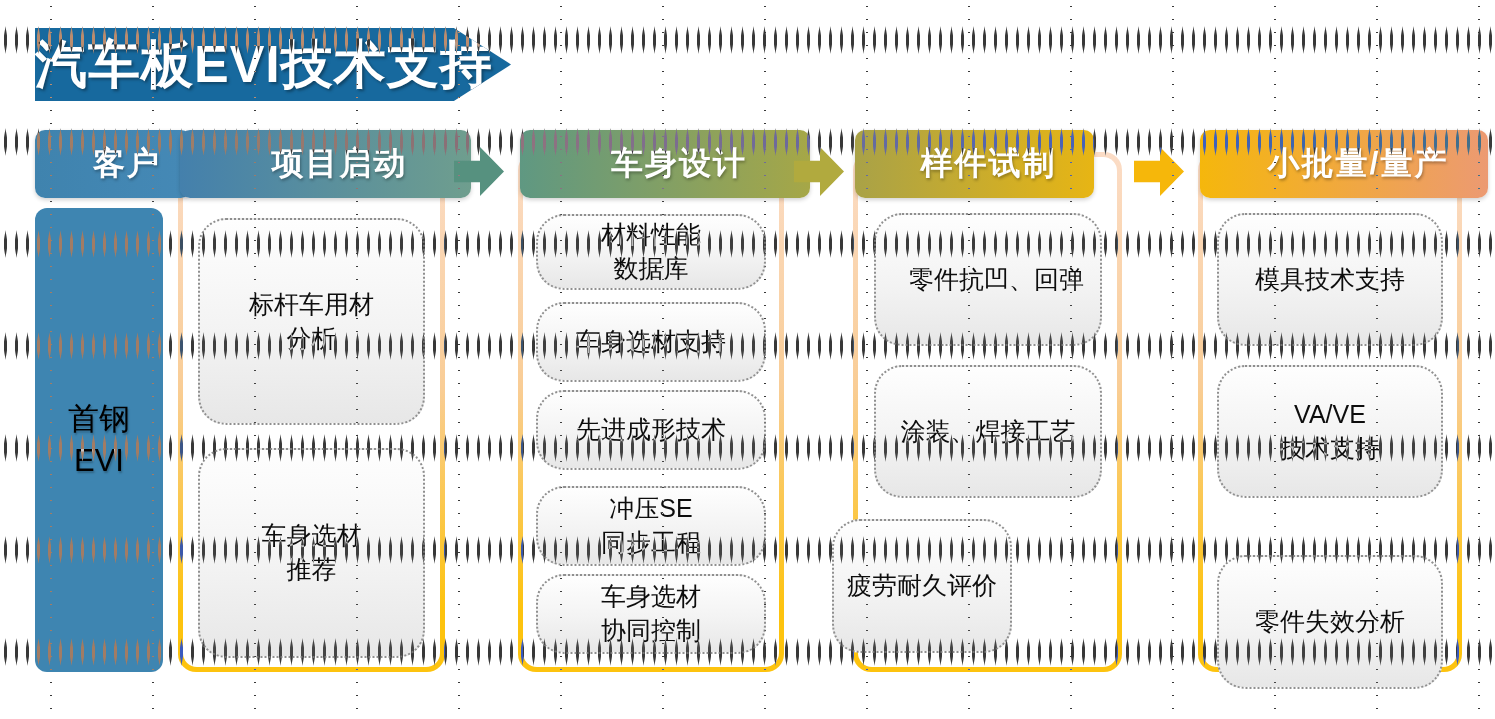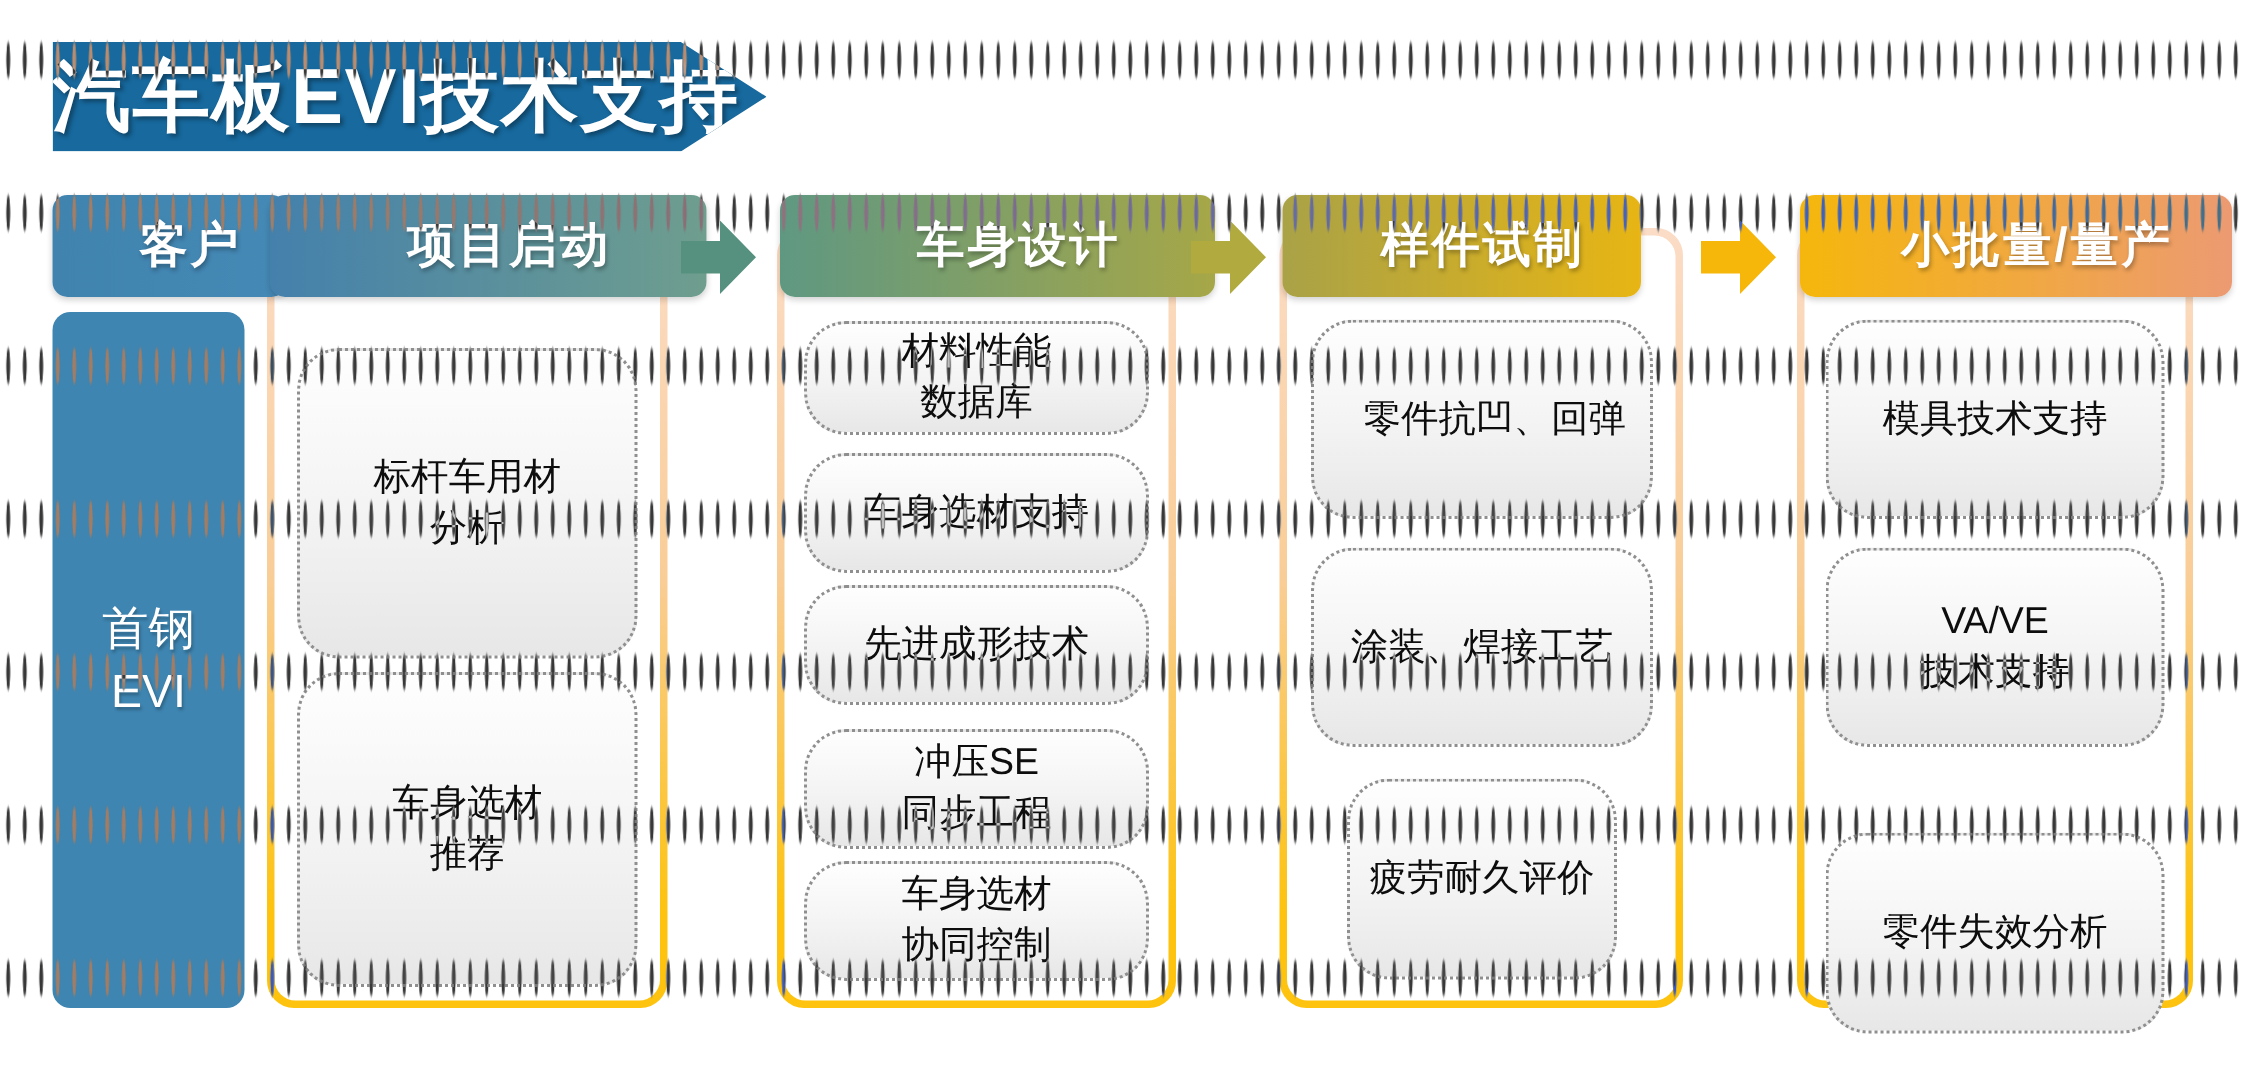"标杆车用材" div.item { top: 232px -> 218px }
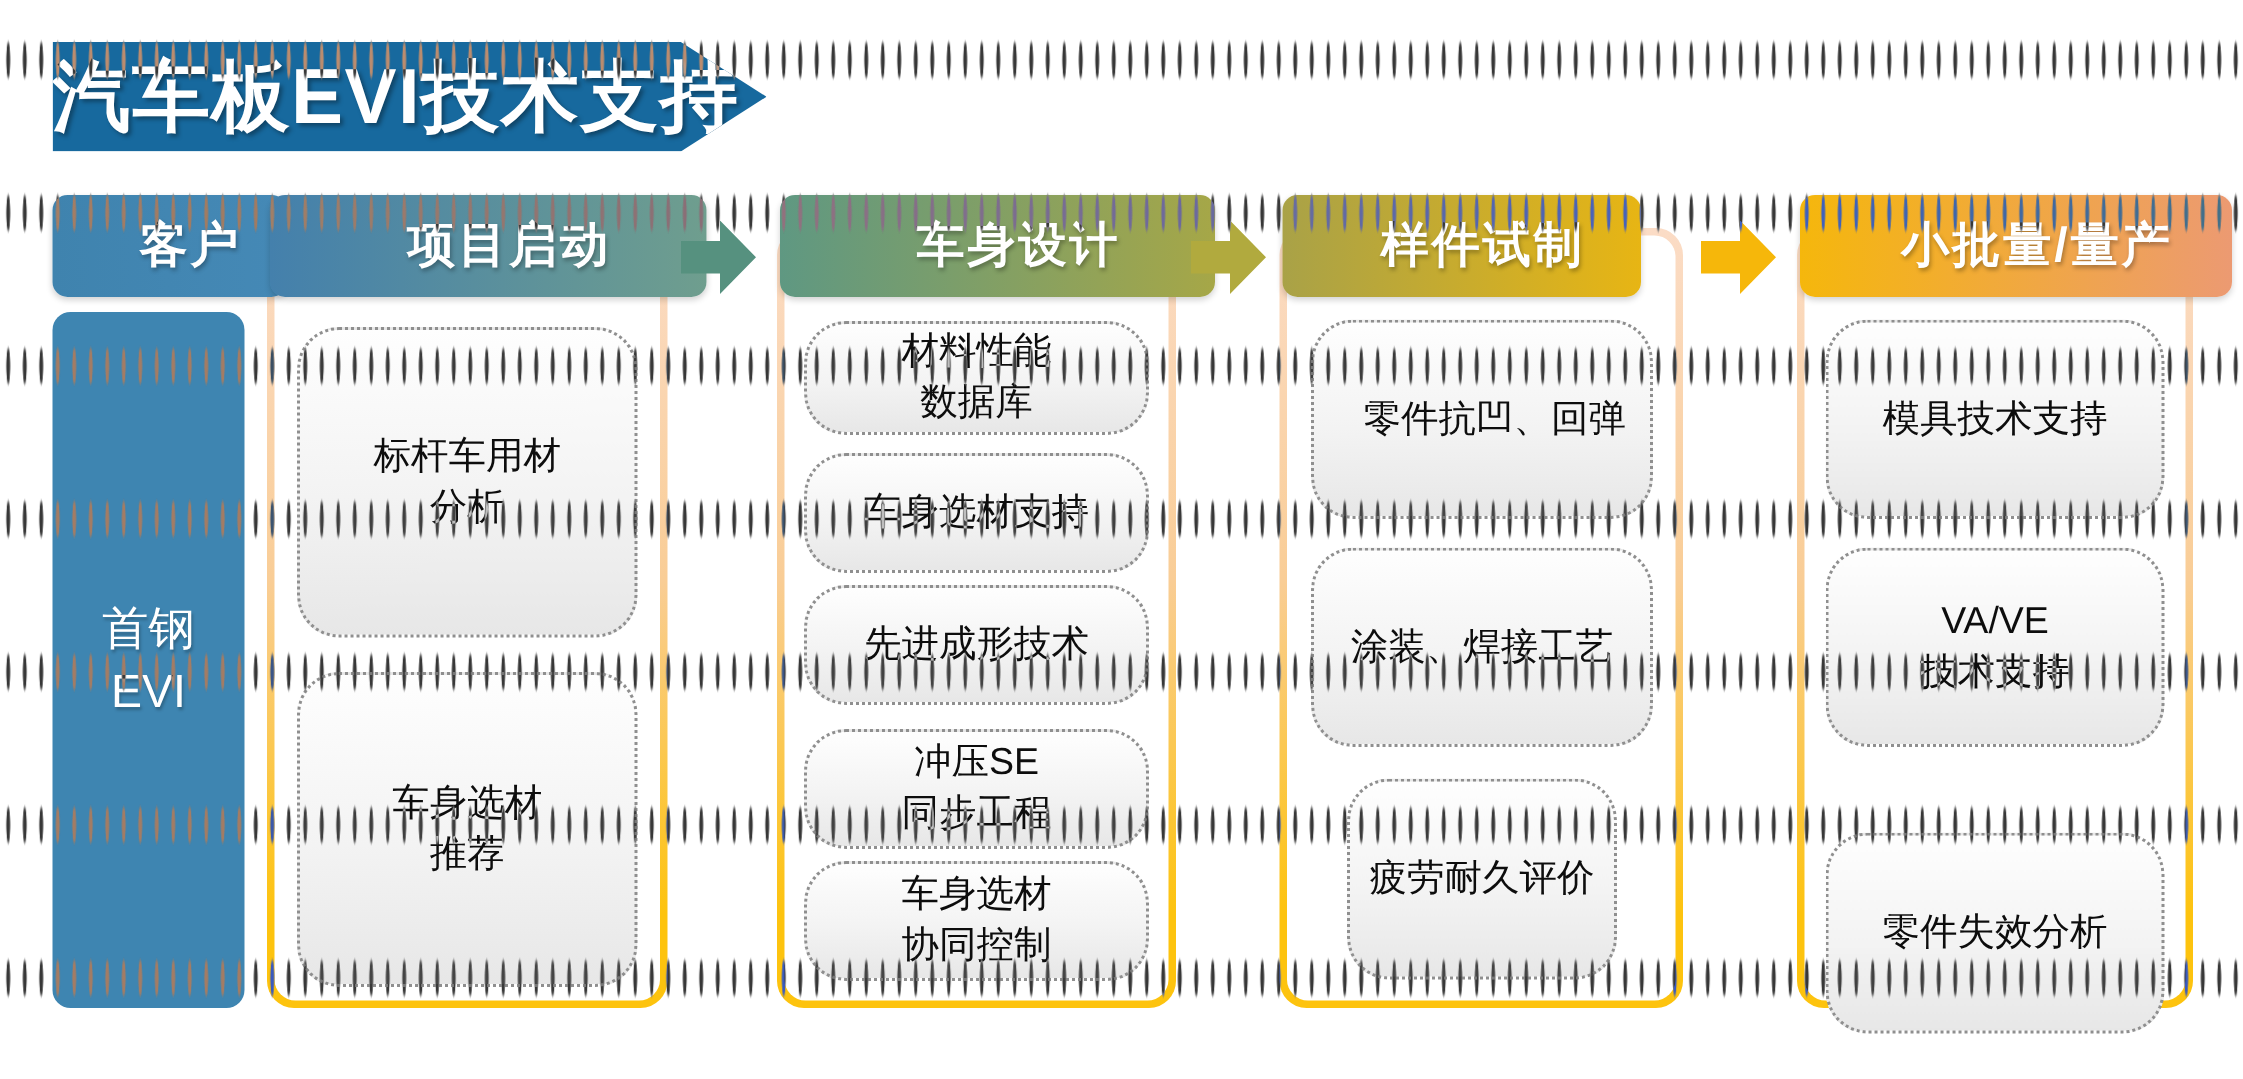"首钢" .customer-body { color: #ffffff -> #000000 }
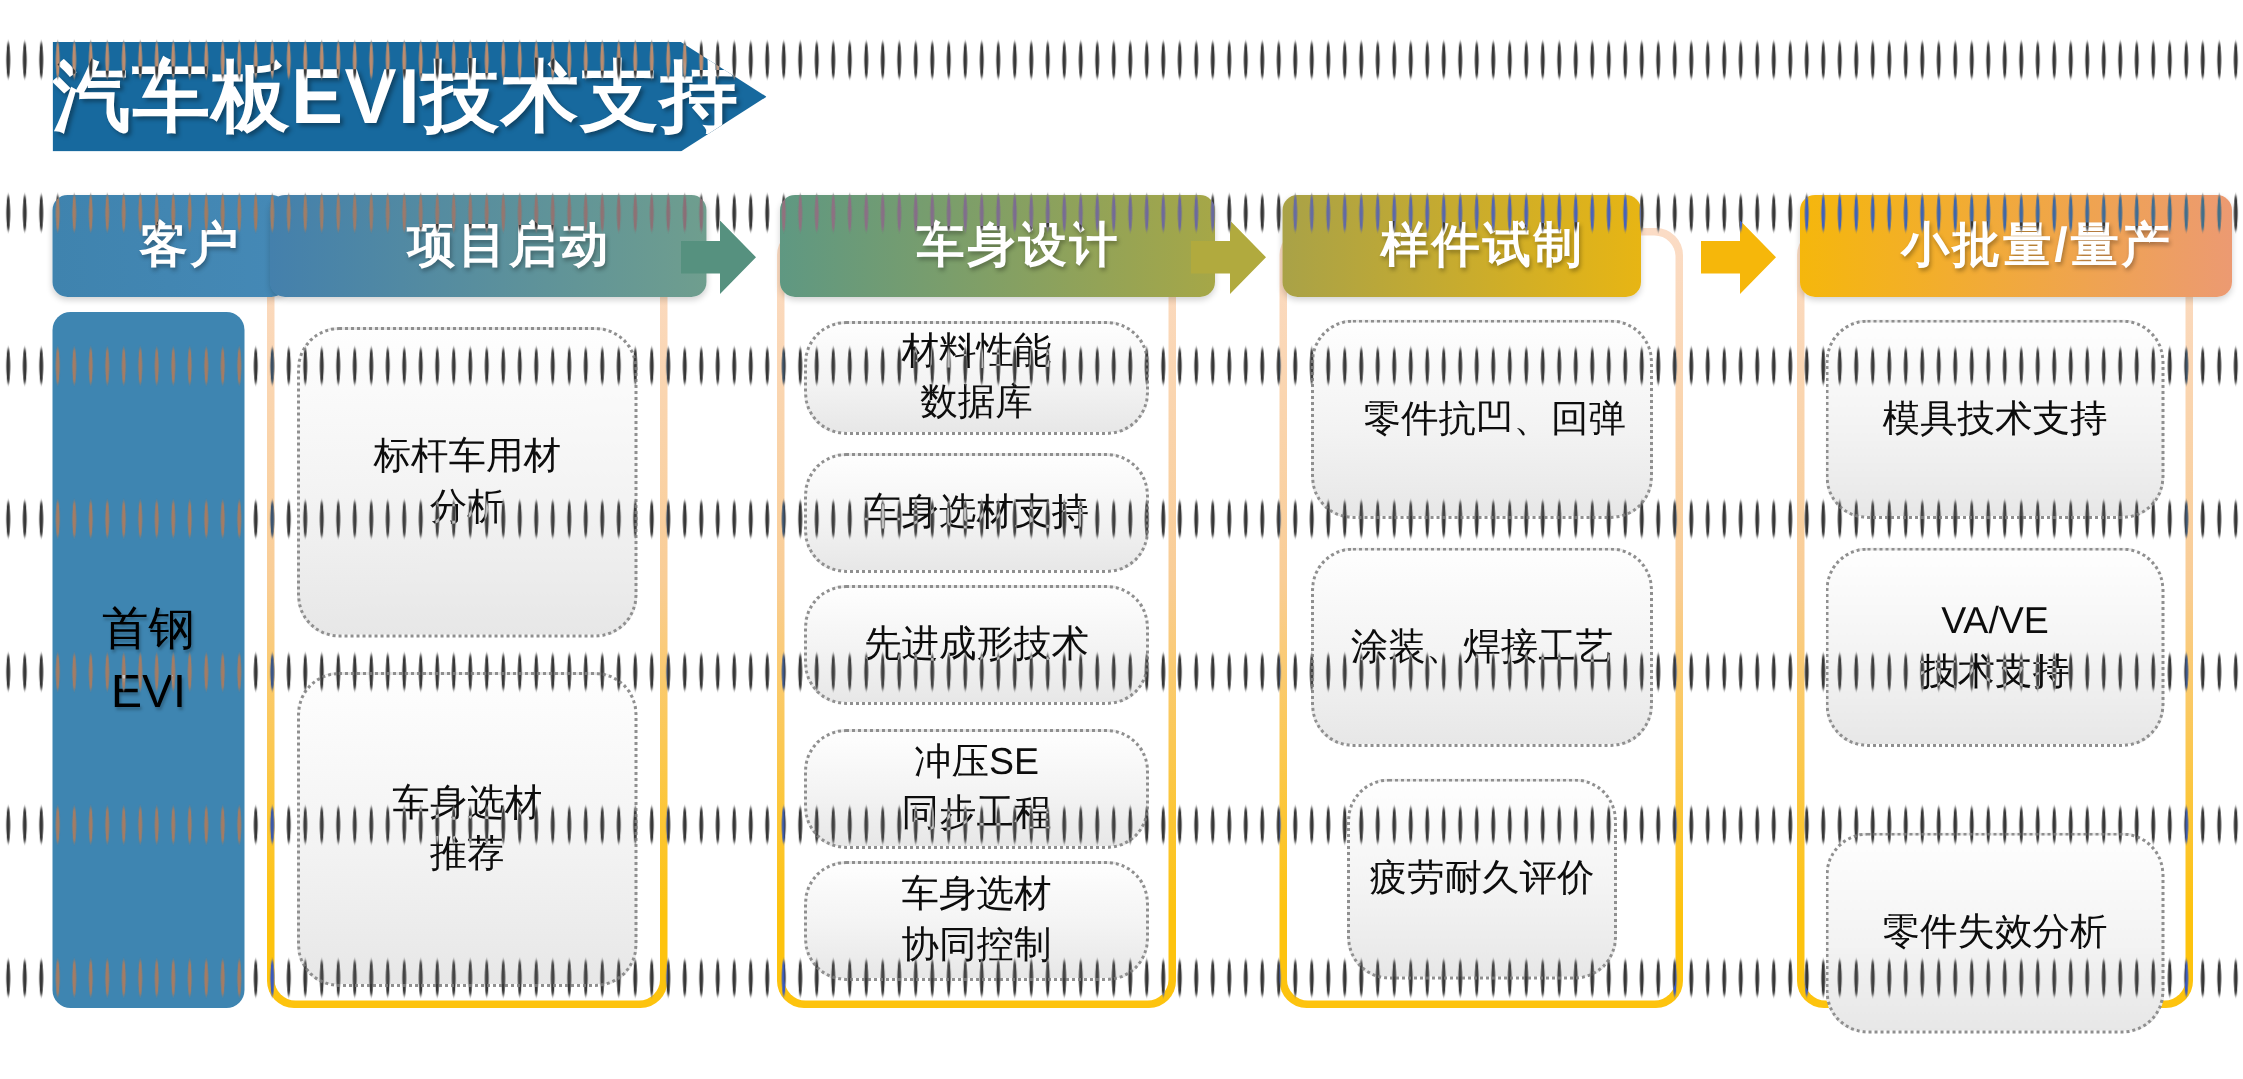"疲劳耐久评价" div.item { left: 898px -> 832px }
